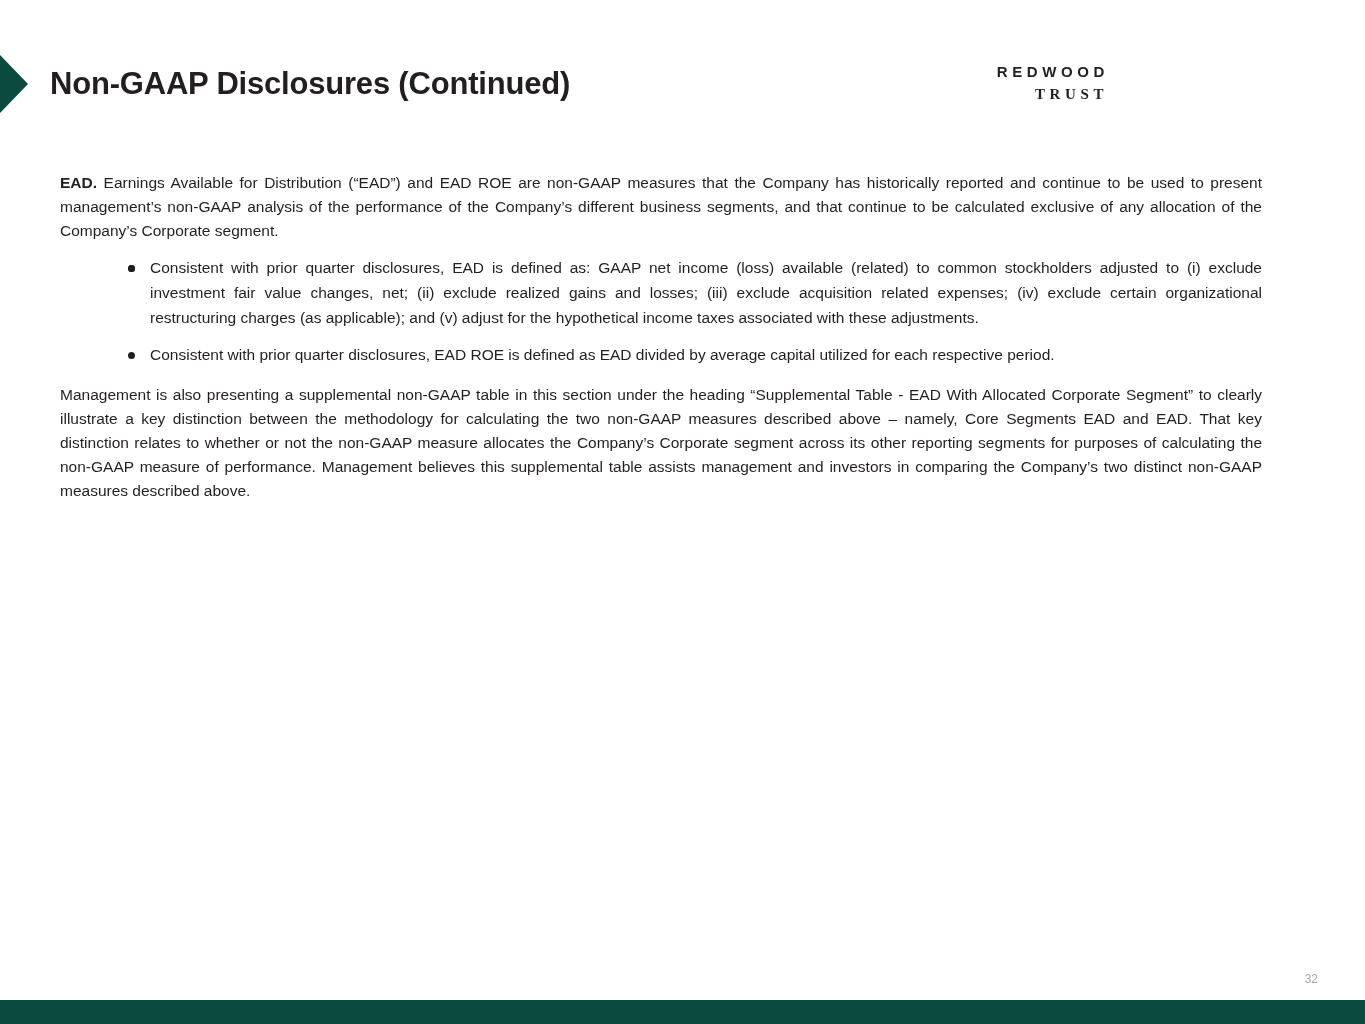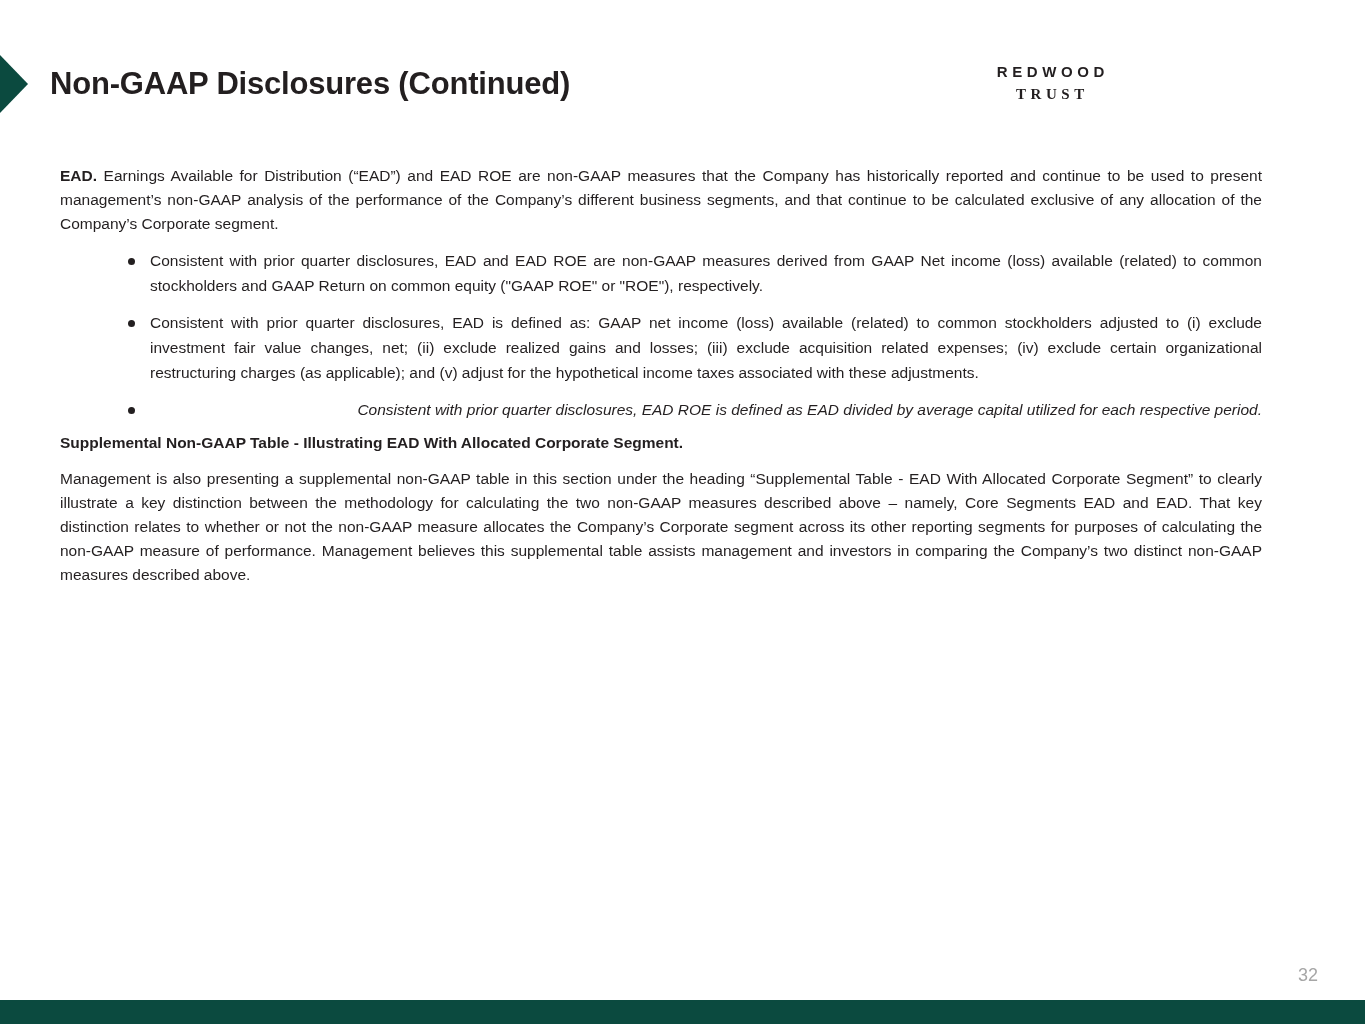"REDWOOD" .logo { text-align: center -> right }
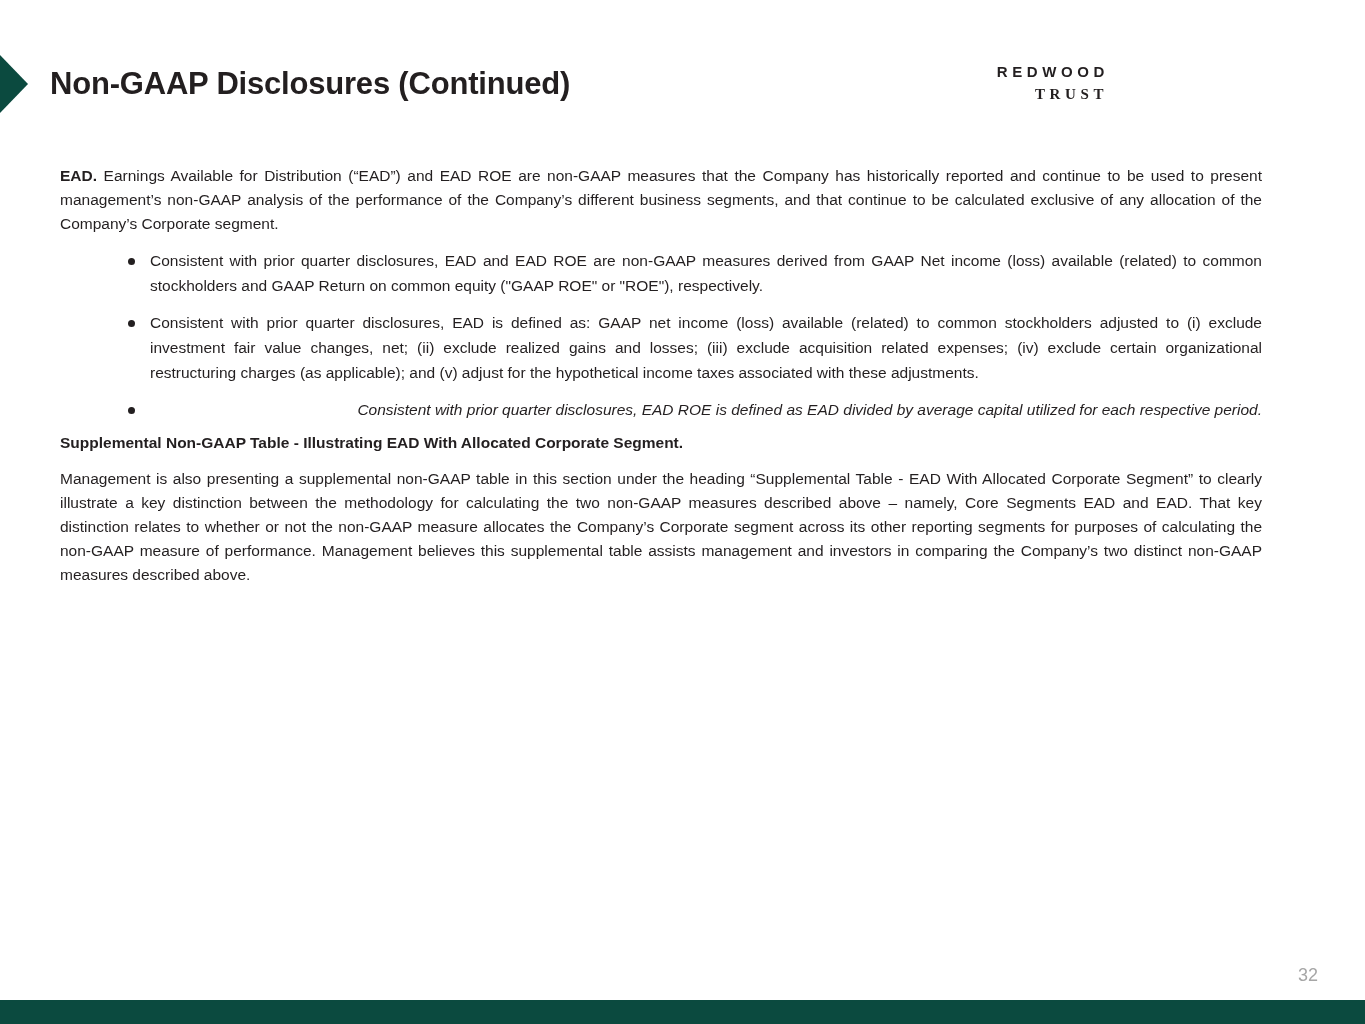"EAD. Earnings Available for Distribution" p.para { margin: 9px 0 12px 0 -> 16px 0 12px 0 }
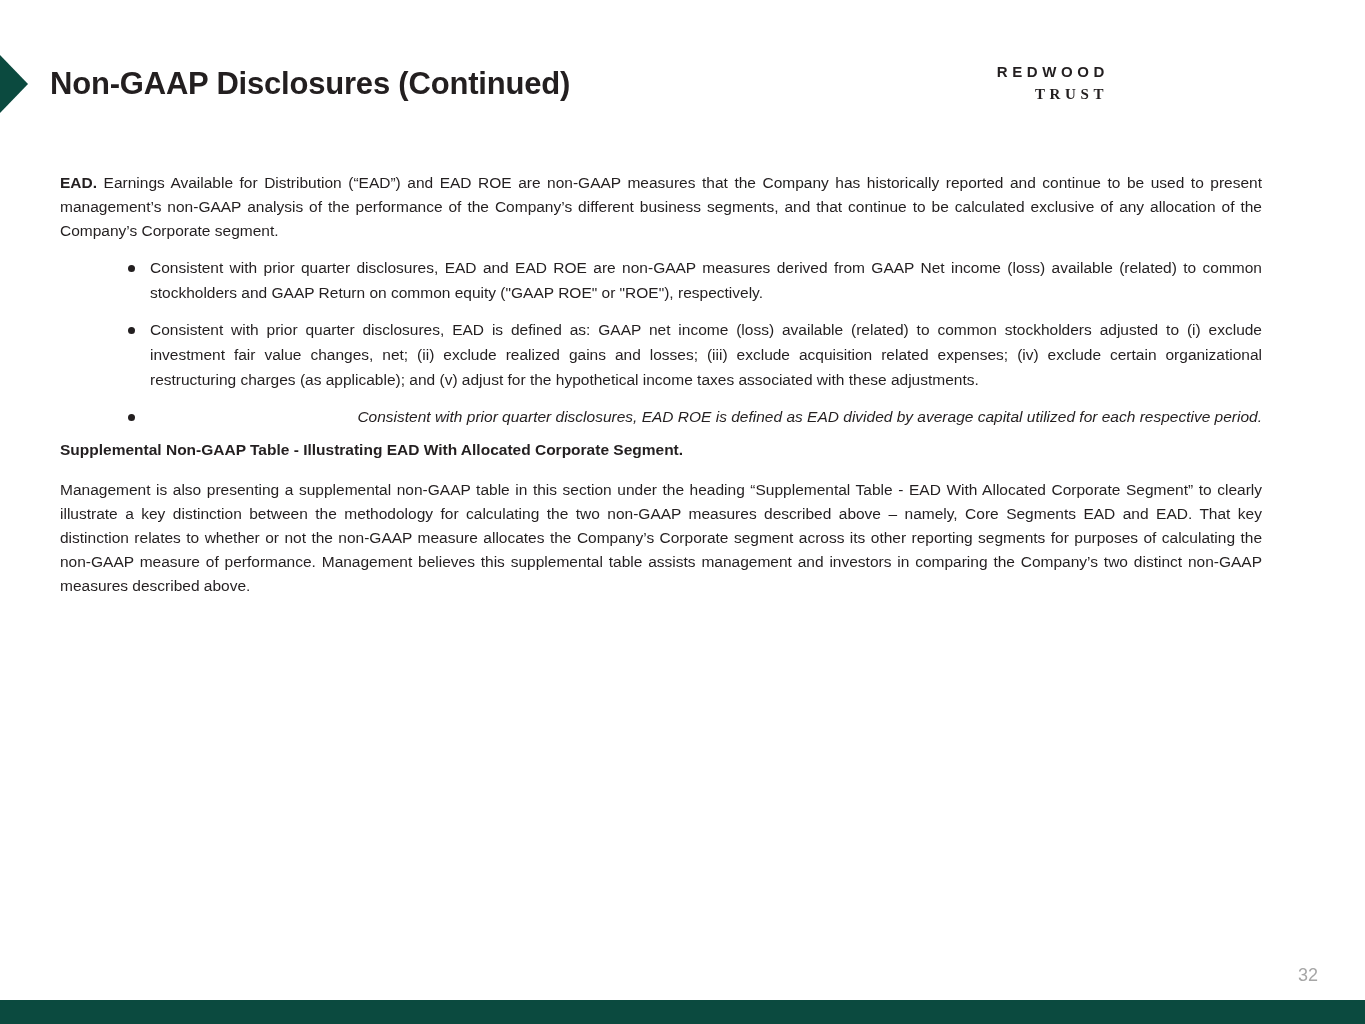"Consistent with prior quarter disclosures, EAD and" span { html: <span>Consistent with prior quarter disclosures, EAD and EAD ROE are non-GAAP measures derived from GAAP Net income (loss) available (related) to common stockholders and GAAP Return on common equity ("GAAP ROE" or "ROE"), respectively.</span> -> none }
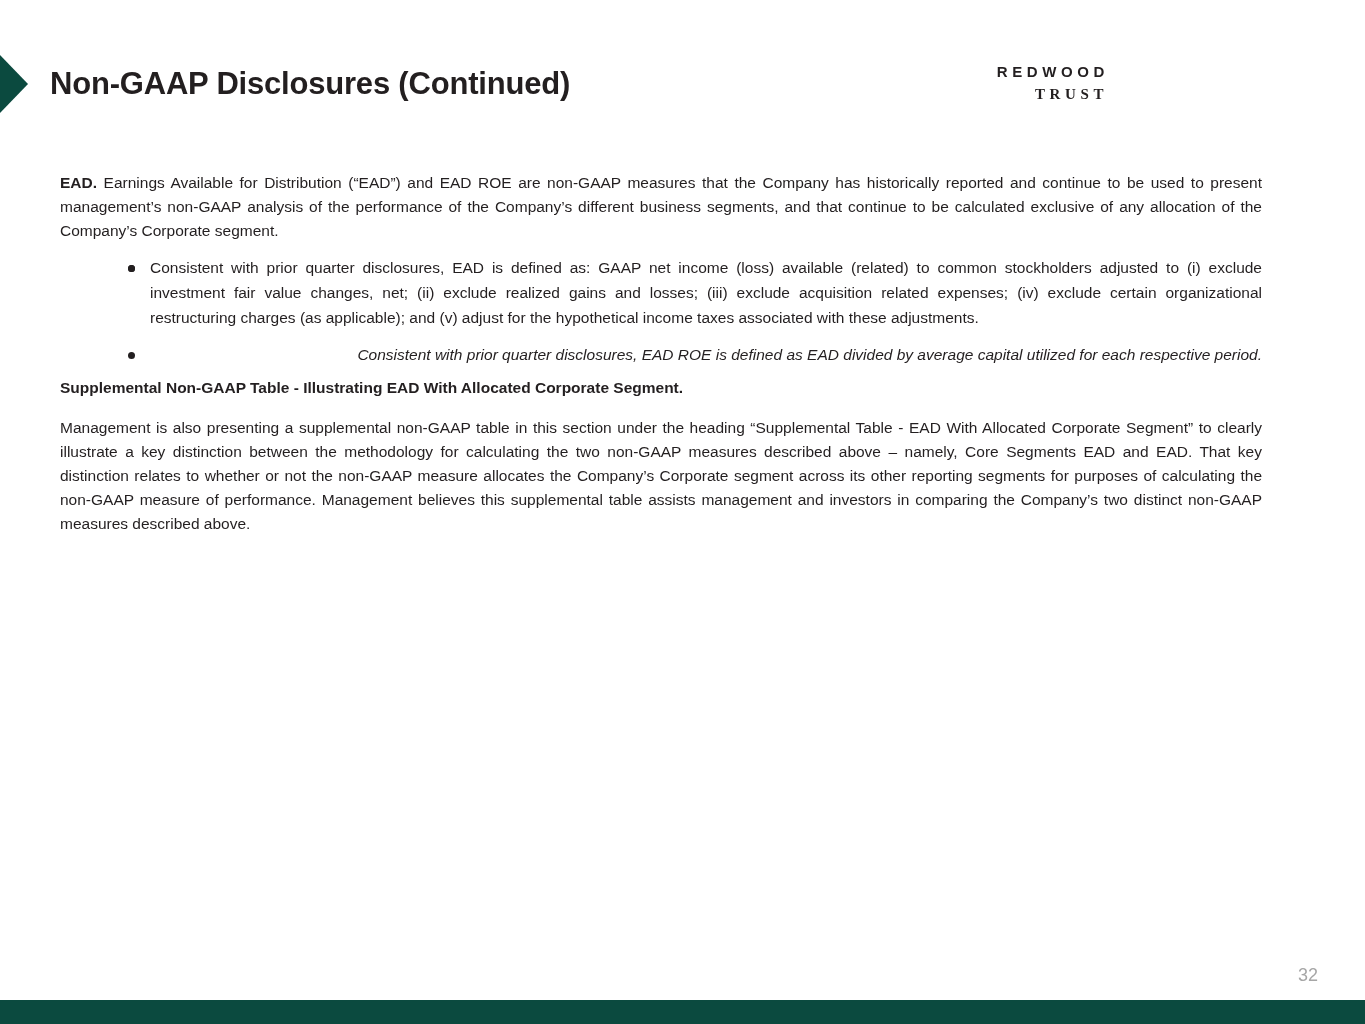"Consistent with prior quarter disclosures, EAD ROE" ul.bullets li.single { font-style: italic -> none; text-align: right -> left }
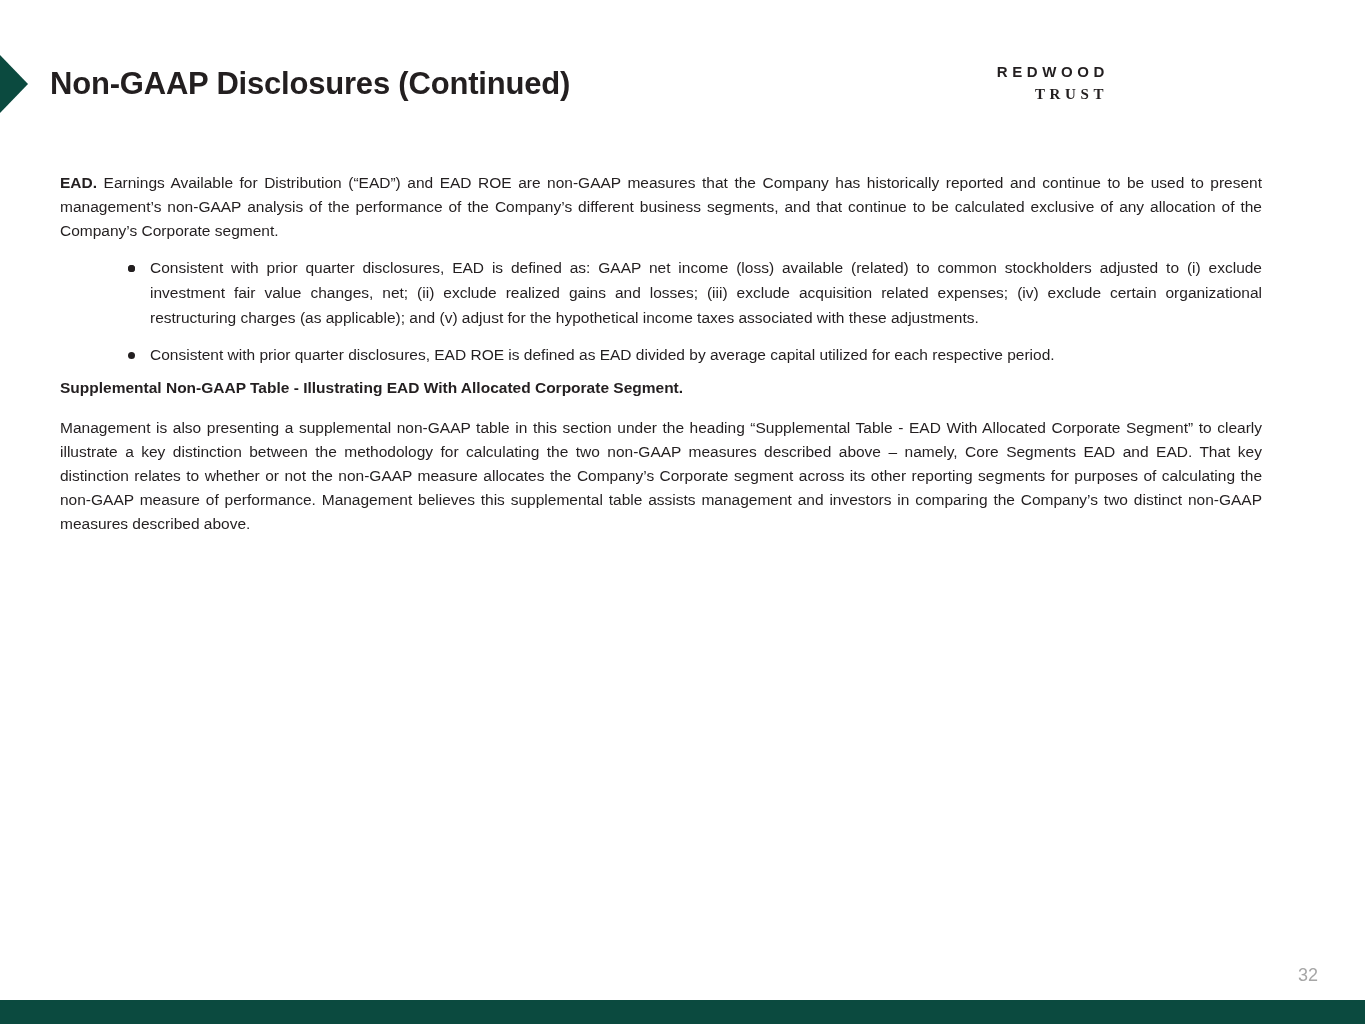"Supplemental Non-GAAP Table -" p.heading { html: <p>Supplemental Non-GAAP Table - Illustrating EAD With Allocated Corporate Segment.</p> -> none }
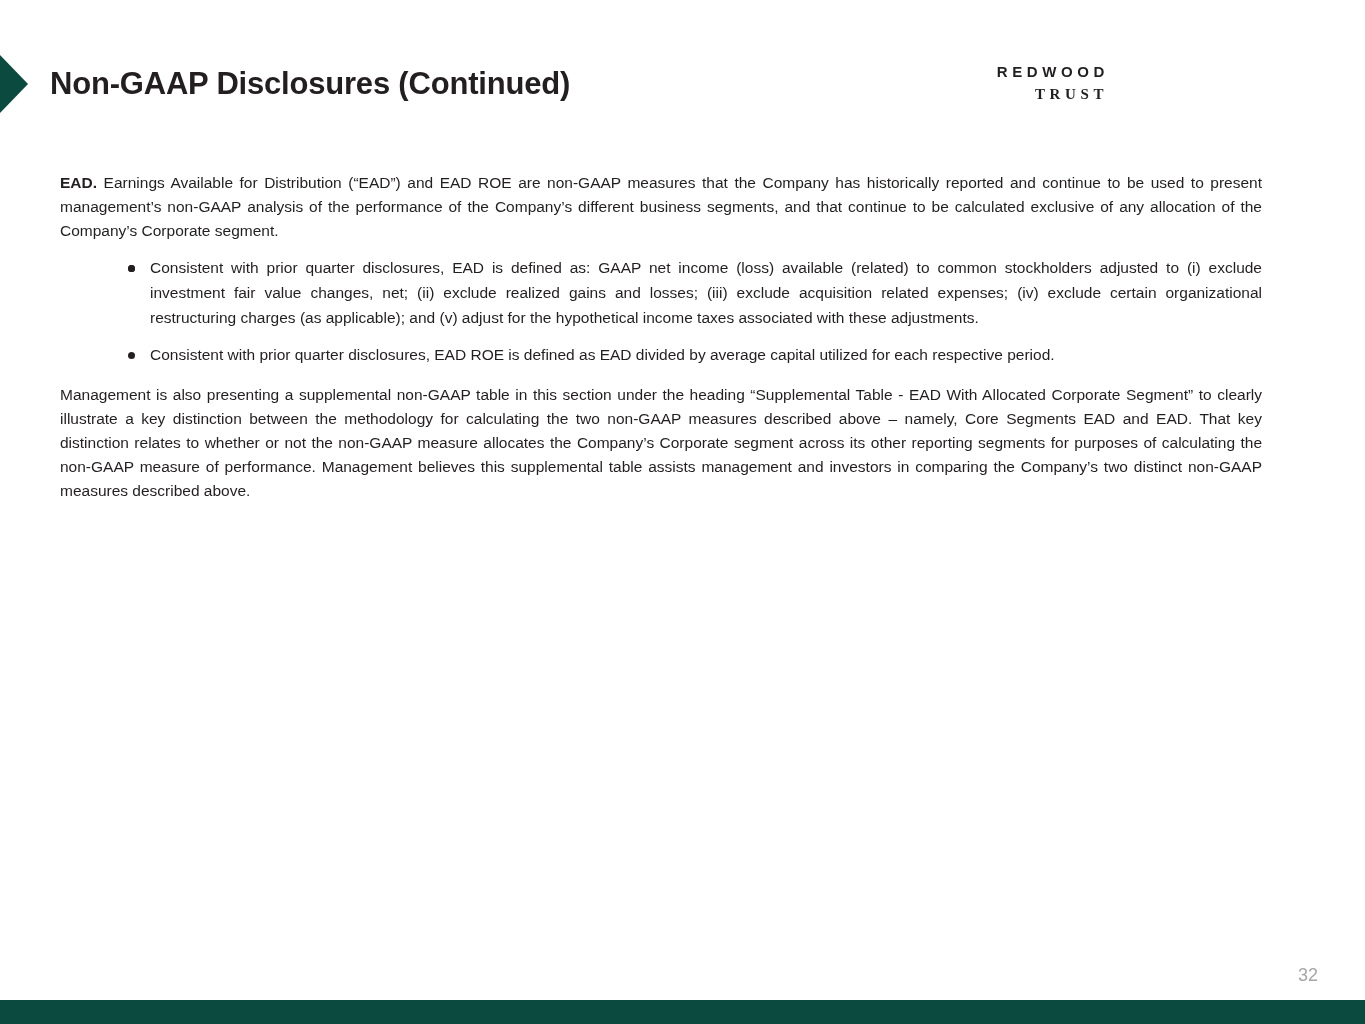"32" .page-number { font-size: 18px -> 12px }
